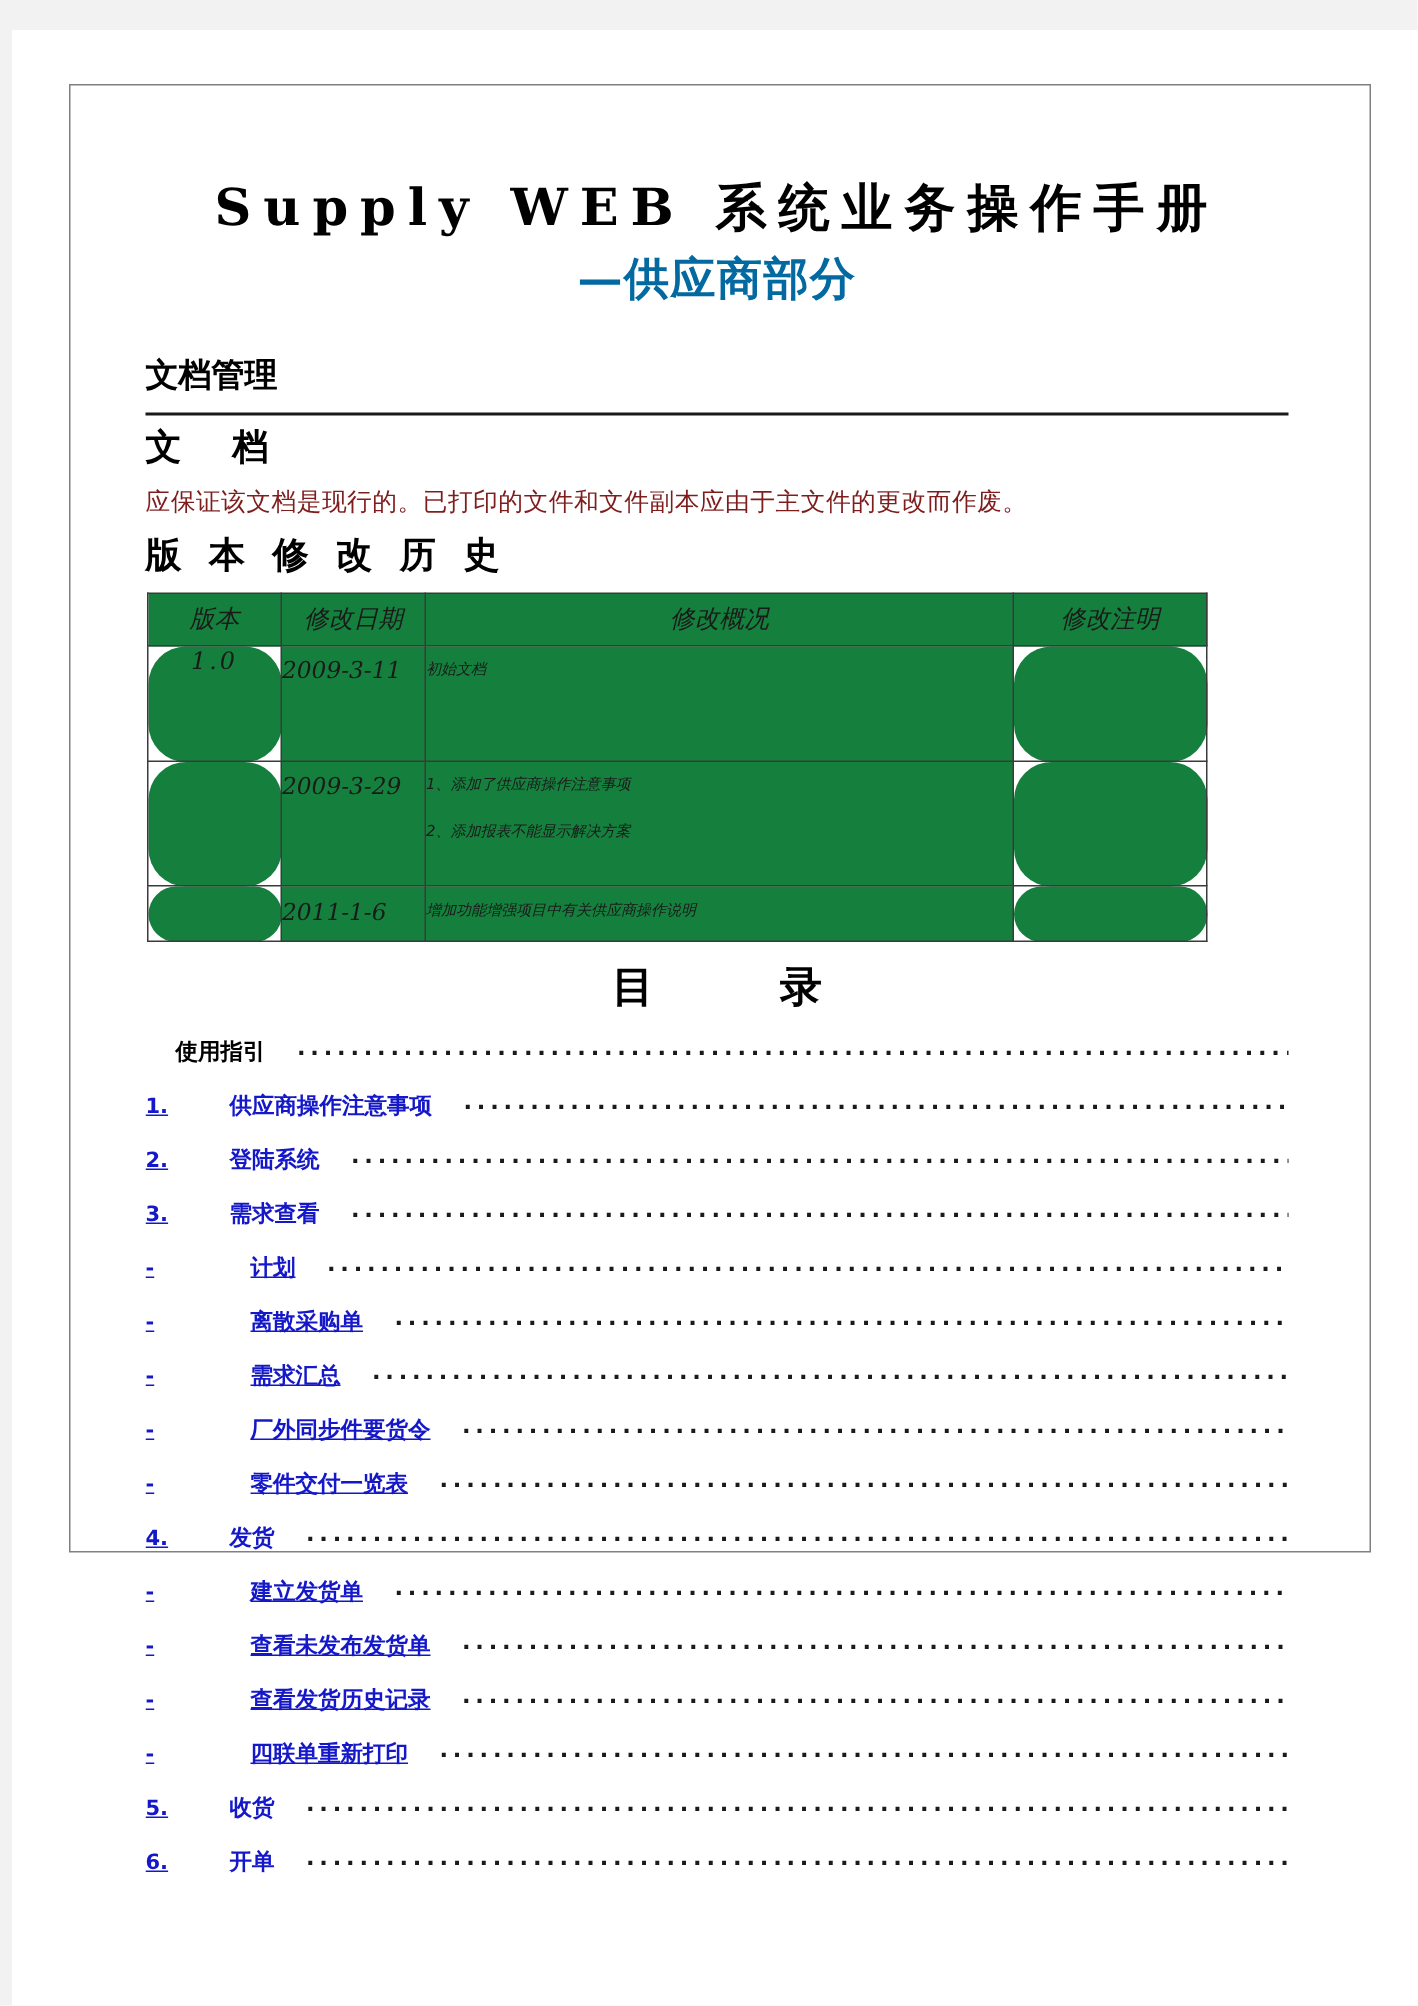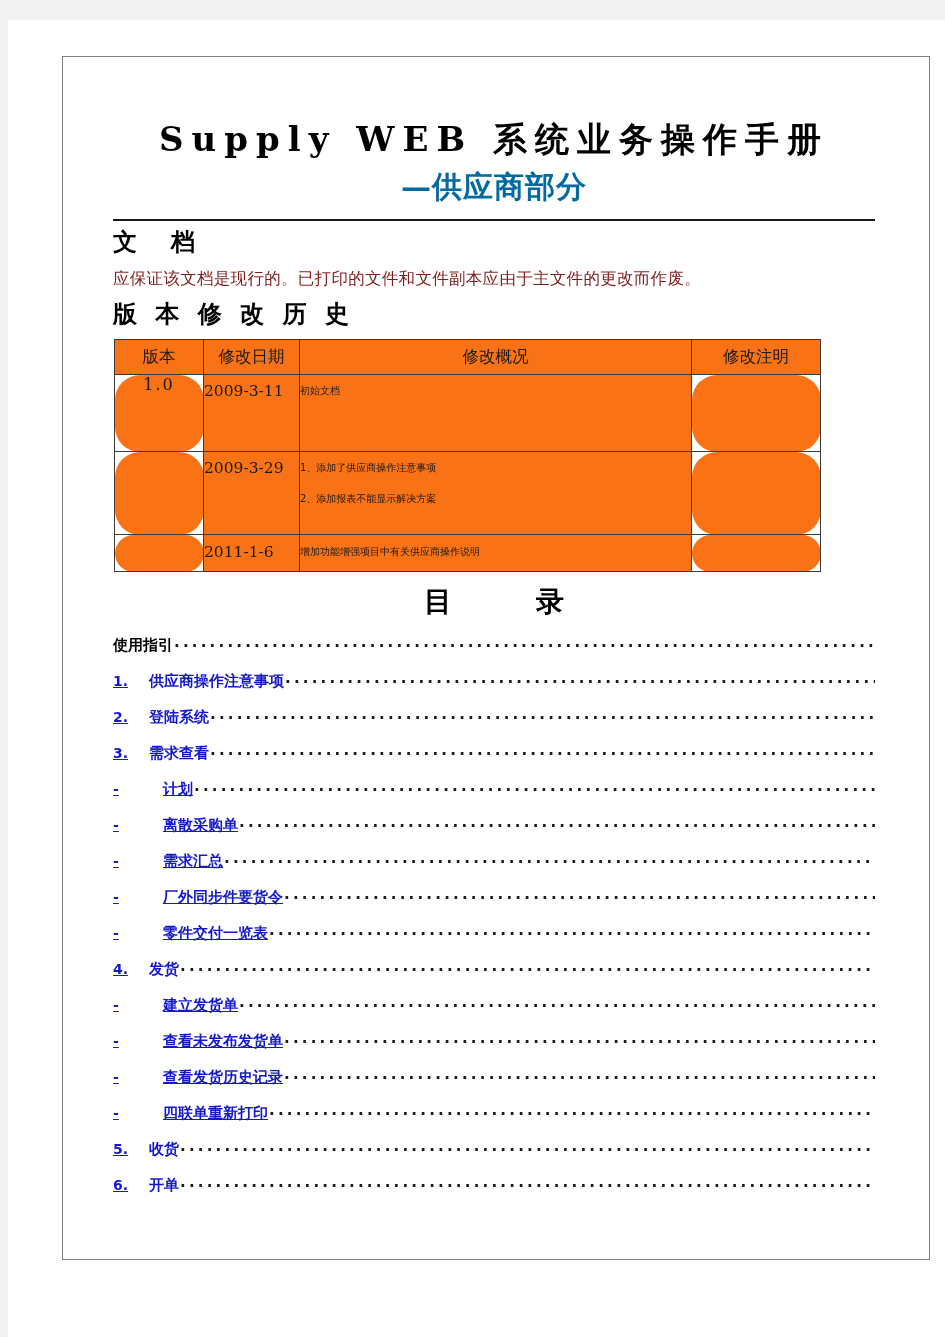"Supply WEB 系统业务操作手册" #page-frame { height: 1204px -> 979px; left: 54px -> 38px }
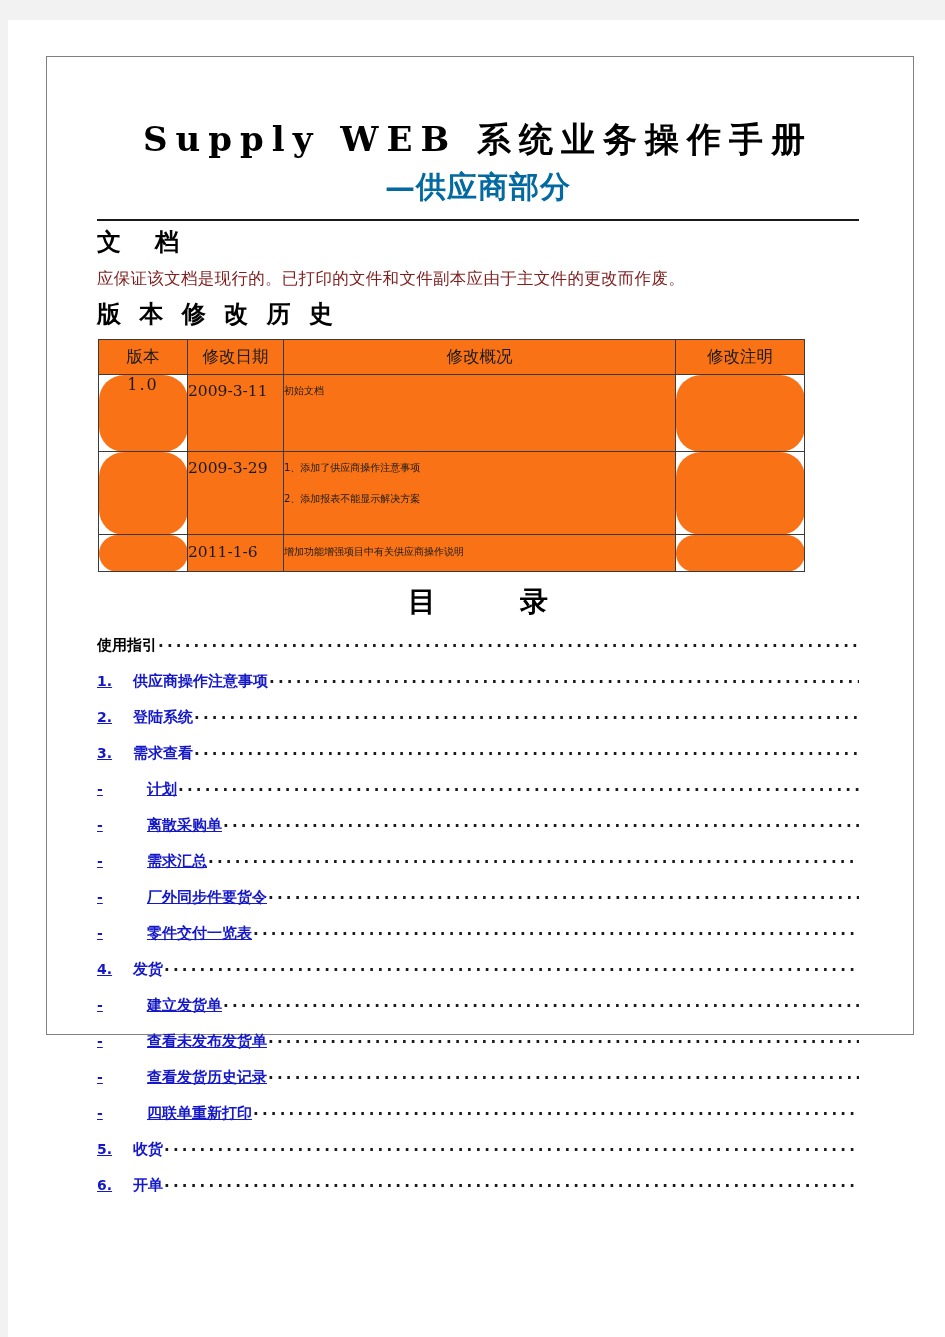"文档管理" h3.h-section { html: none -> <h3>文档管理</h3> }
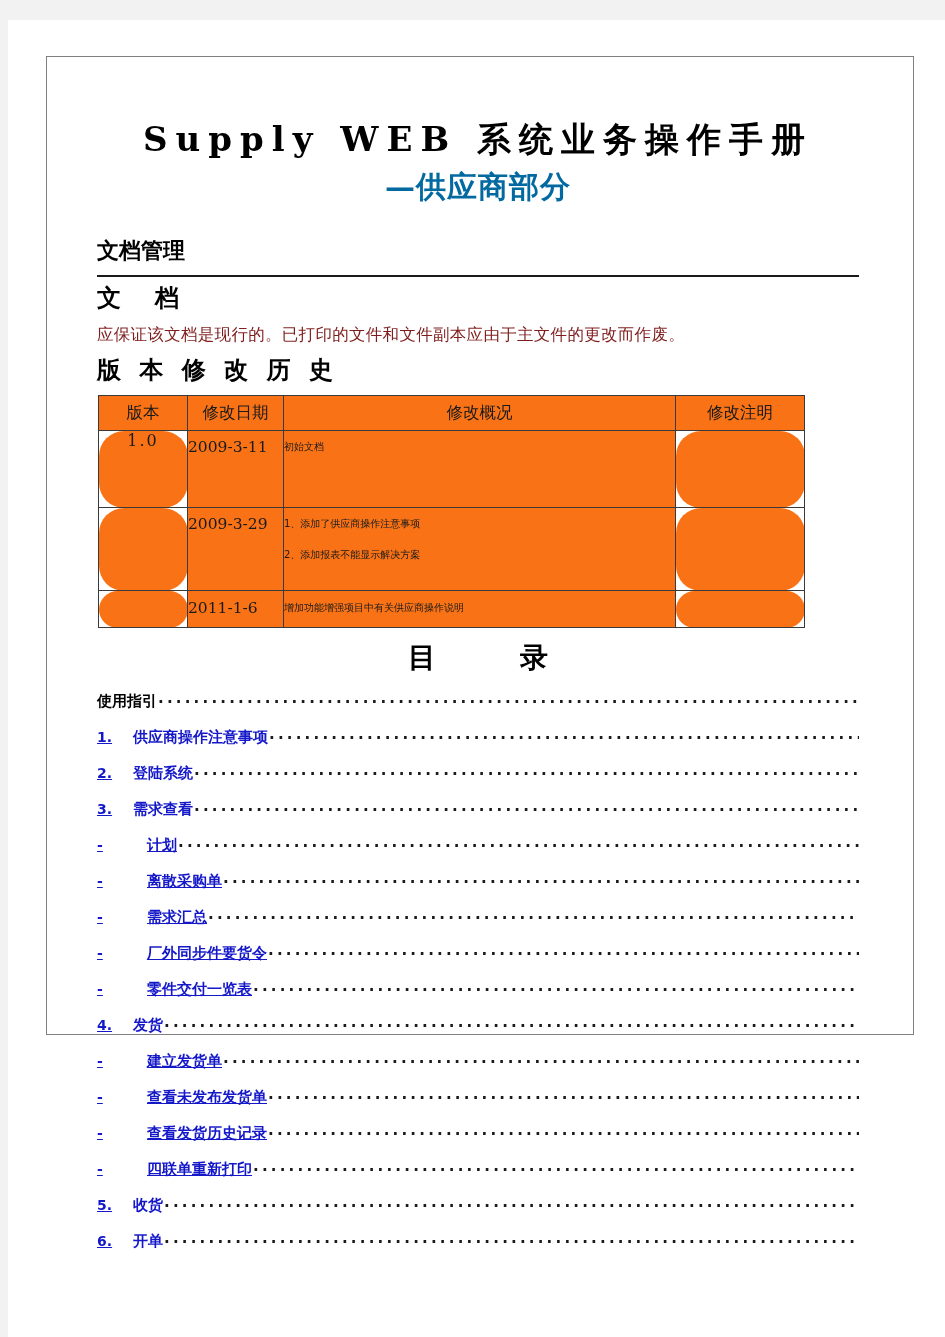"版本" .vtable td, .vtable th { background: #f97316 -> #15803d; font-style: none -> italic }
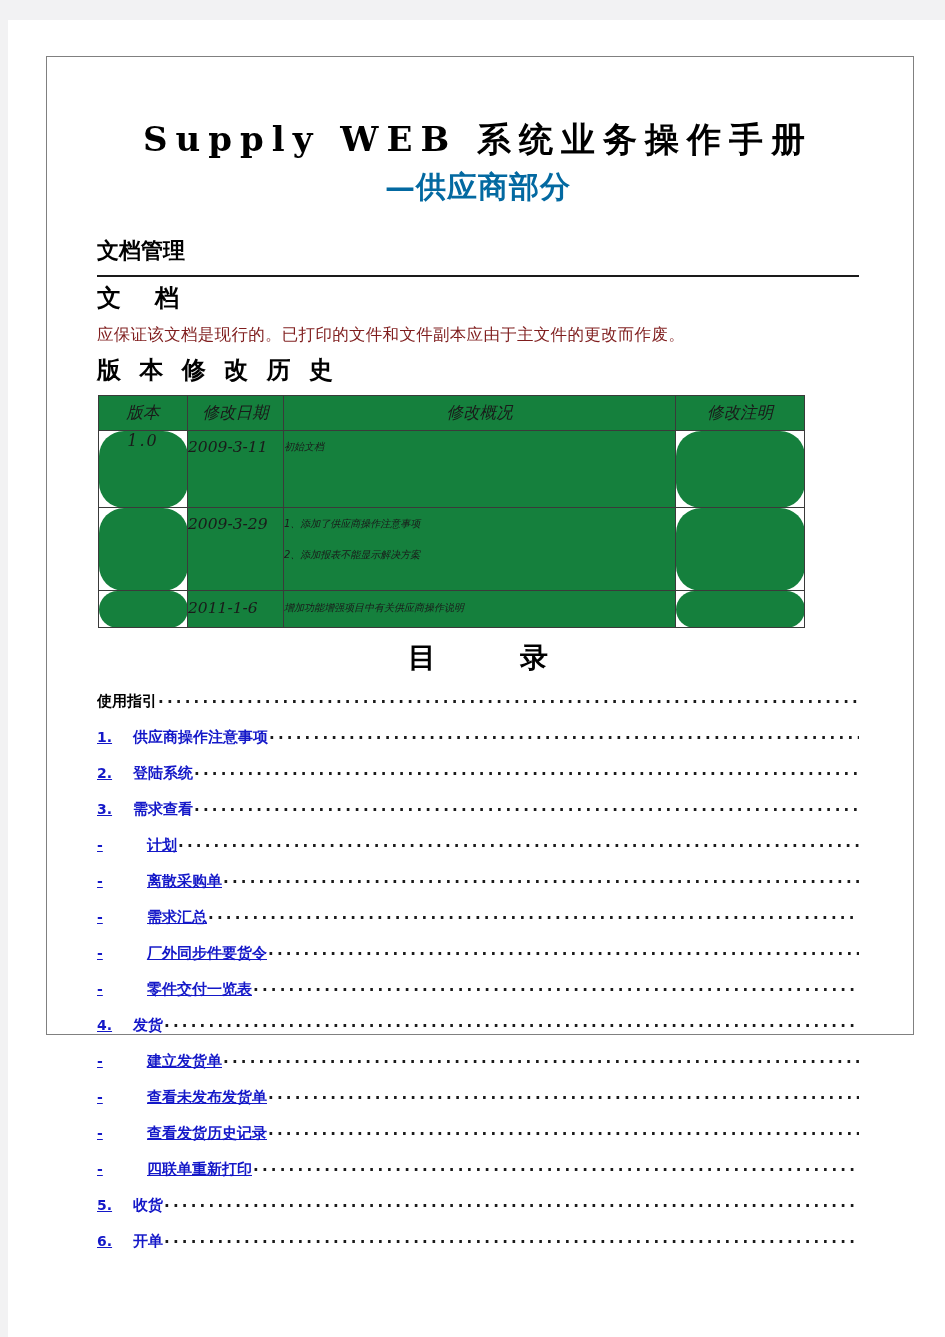"使用指引" .toc-row { gap: none -> 20px }
